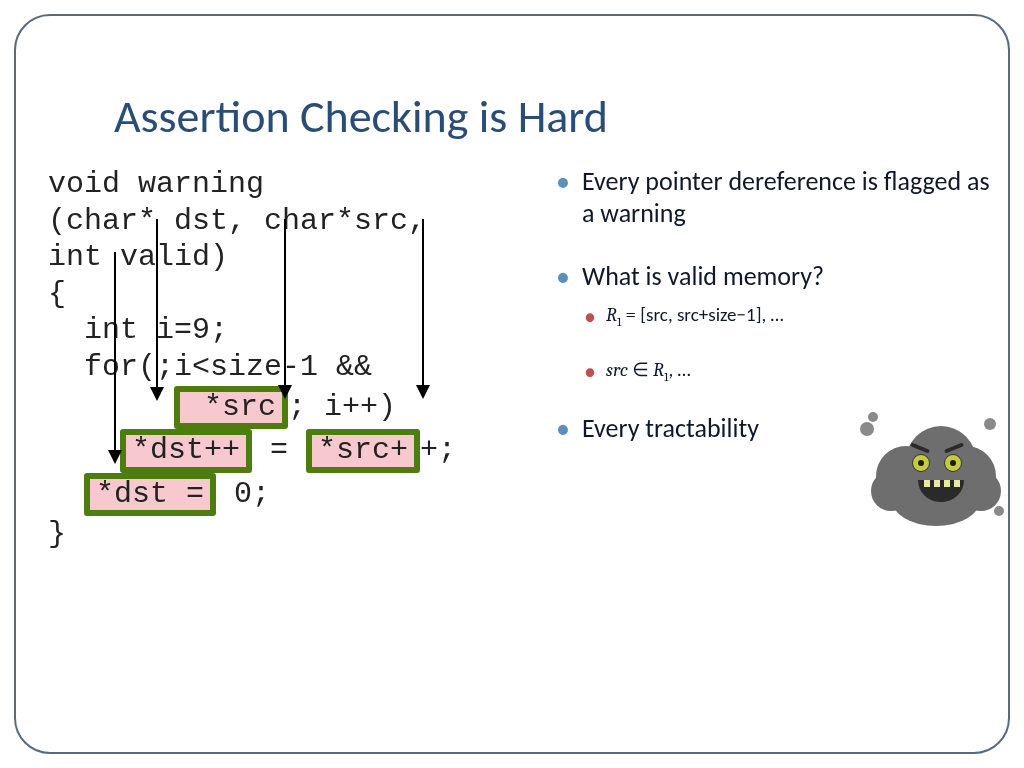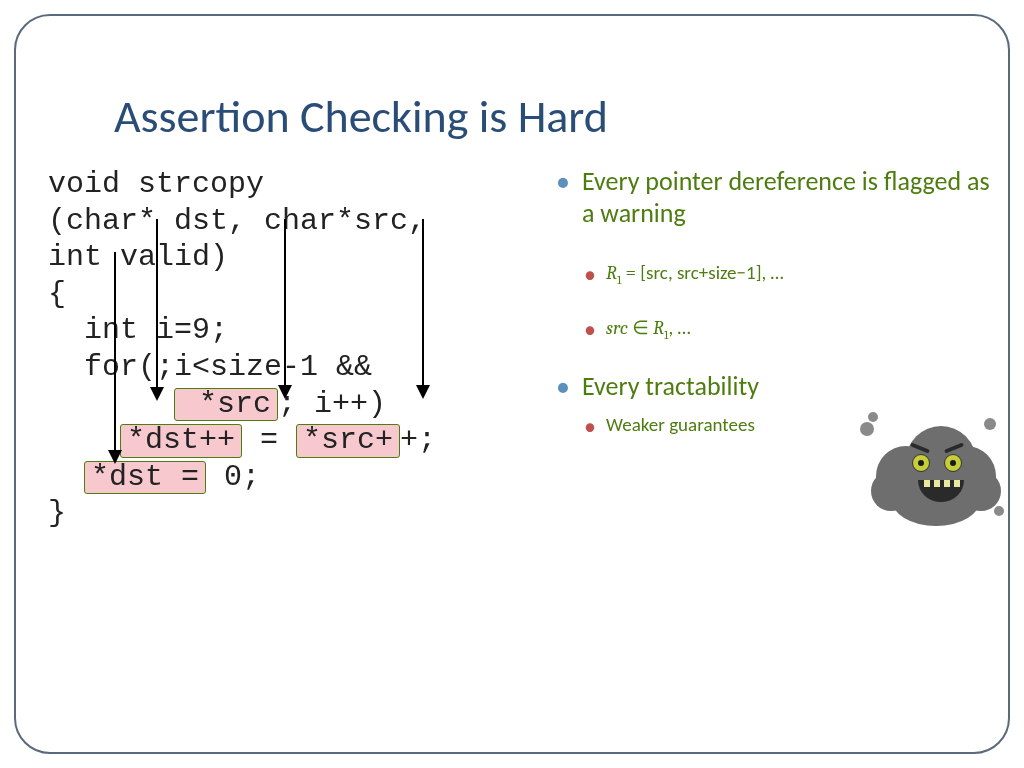"void strcopy" span { text: strcopy -> warning }
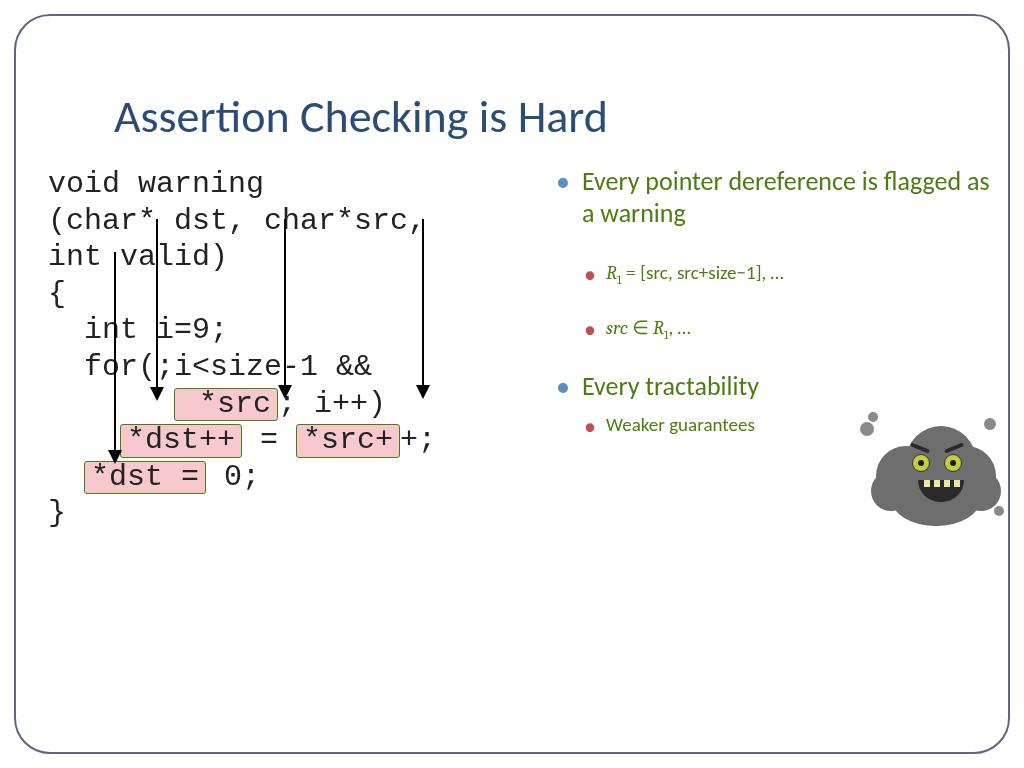"Every pointer dereference is flagged" .right { color: #4d7c0f -> #0f172a }
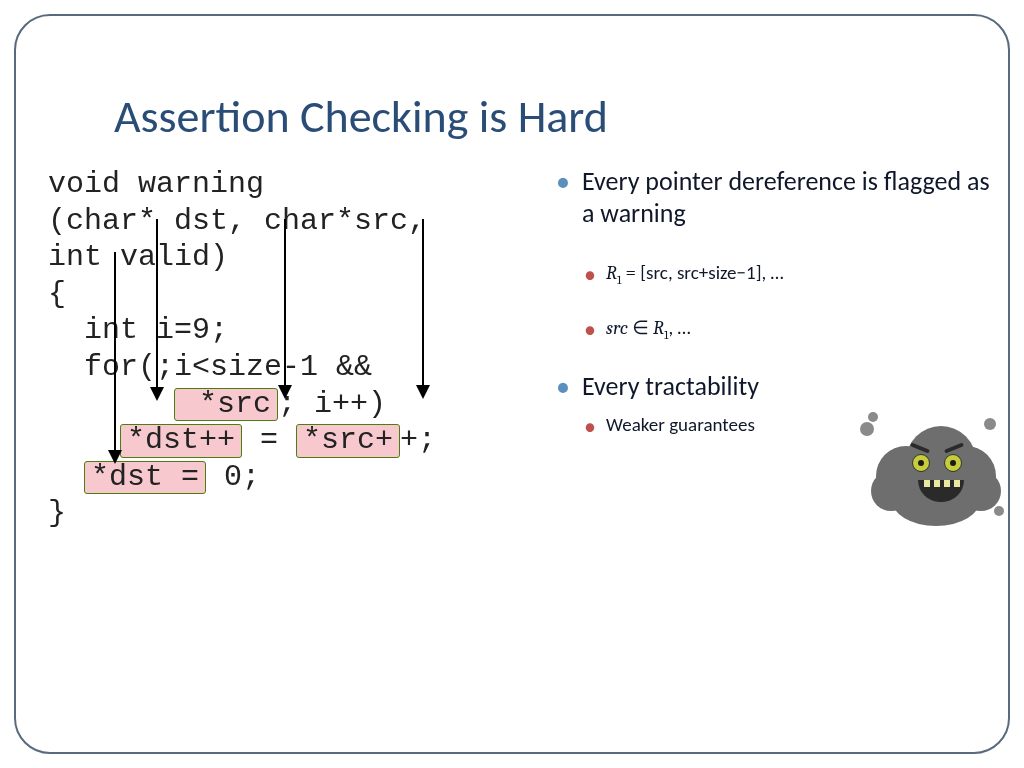"What is valid memory?" div.b1 { html: none -> <div>What is valid memory?</div> }
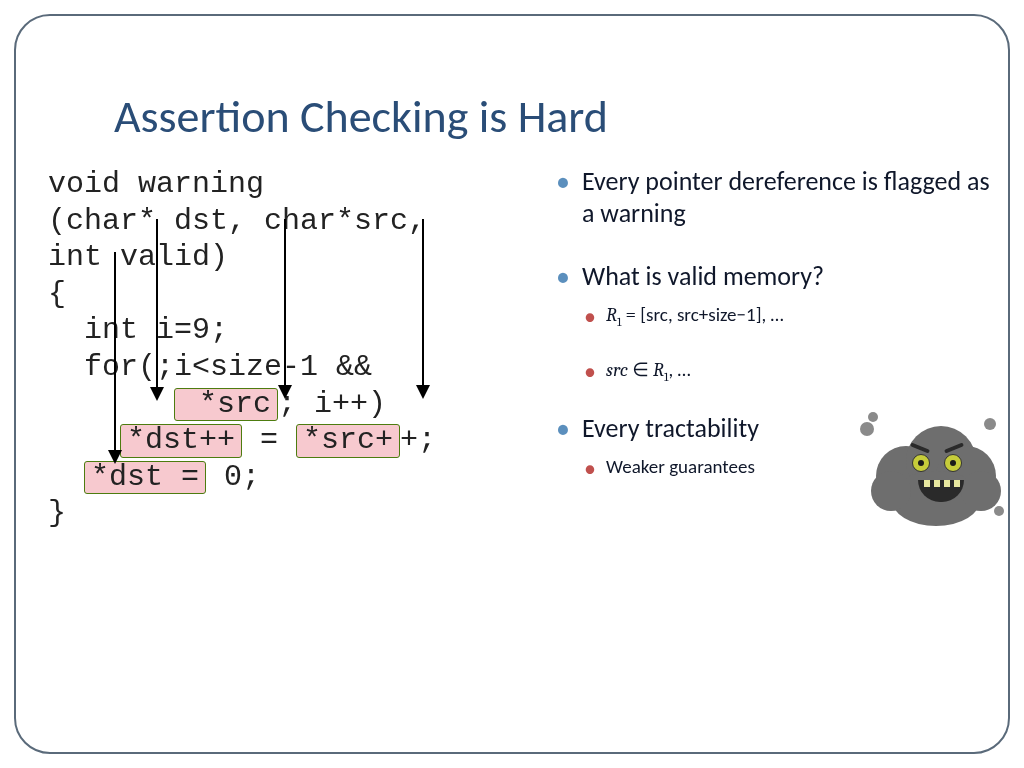"*src" .hl { border: 1px solid #4d7c0f -> 6px solid #4d7c0f }
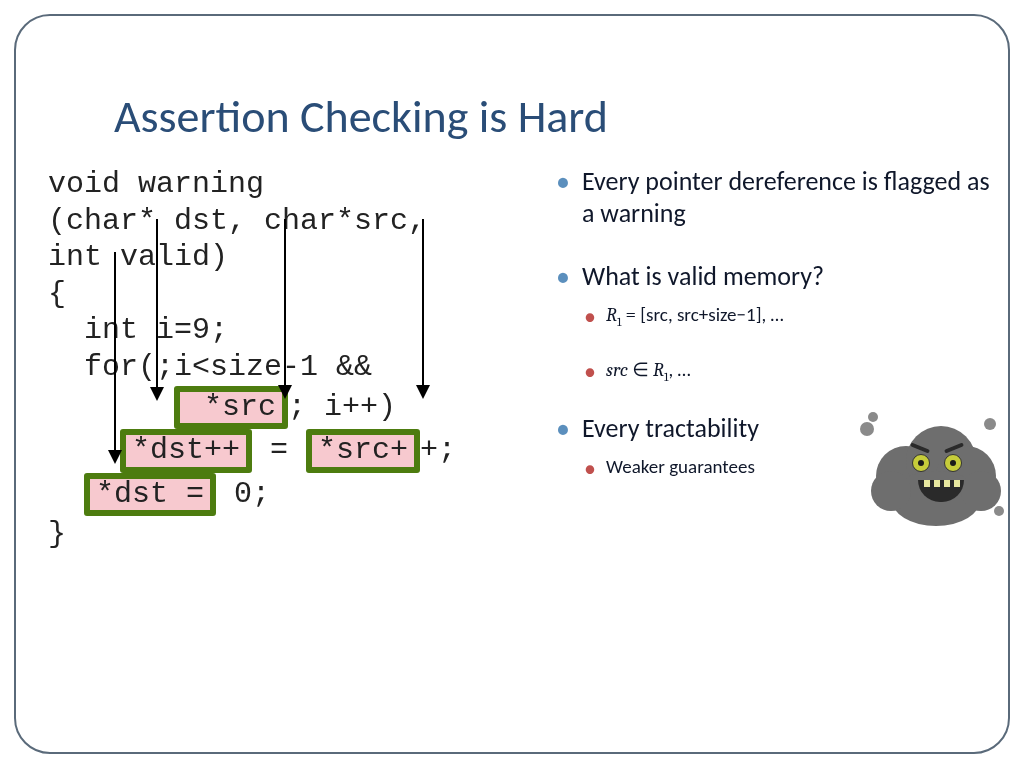"Weaker guarantees" div.b2 { html: <div>Weaker guarantees</div> -> none }
